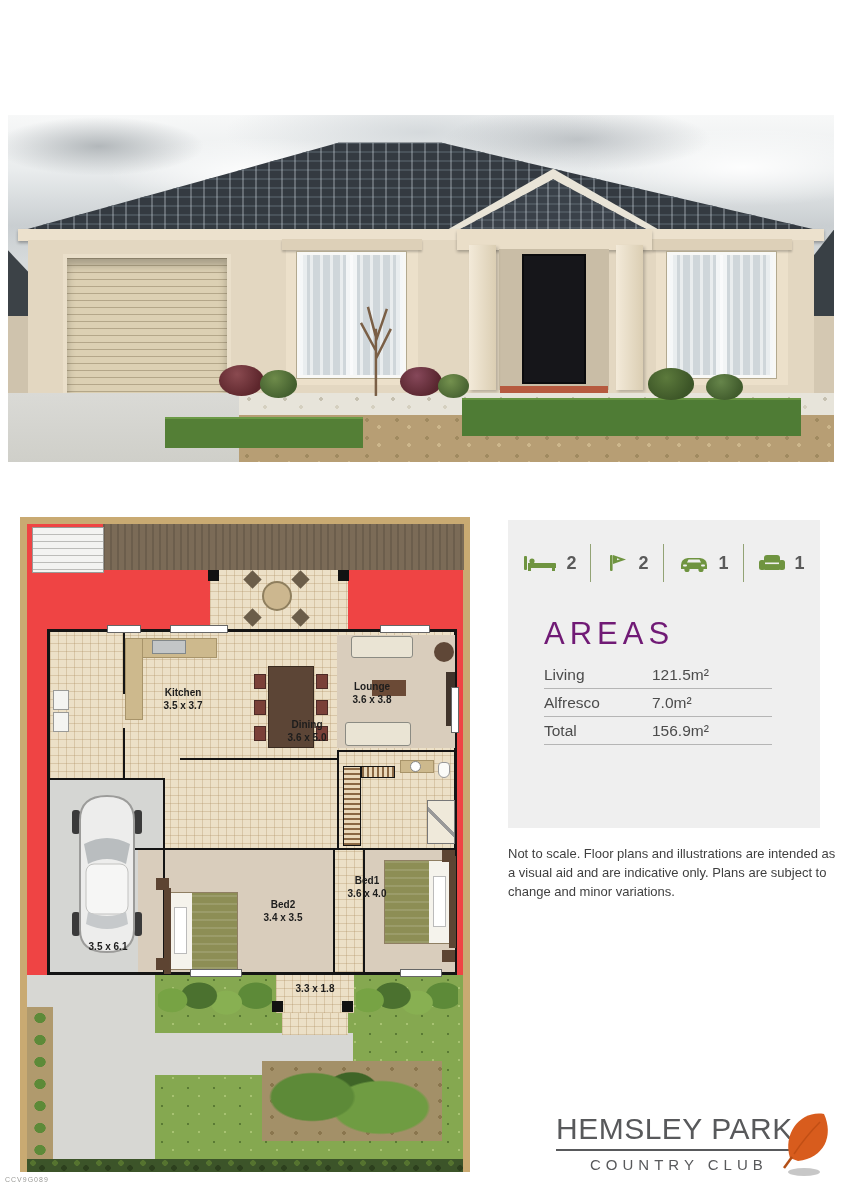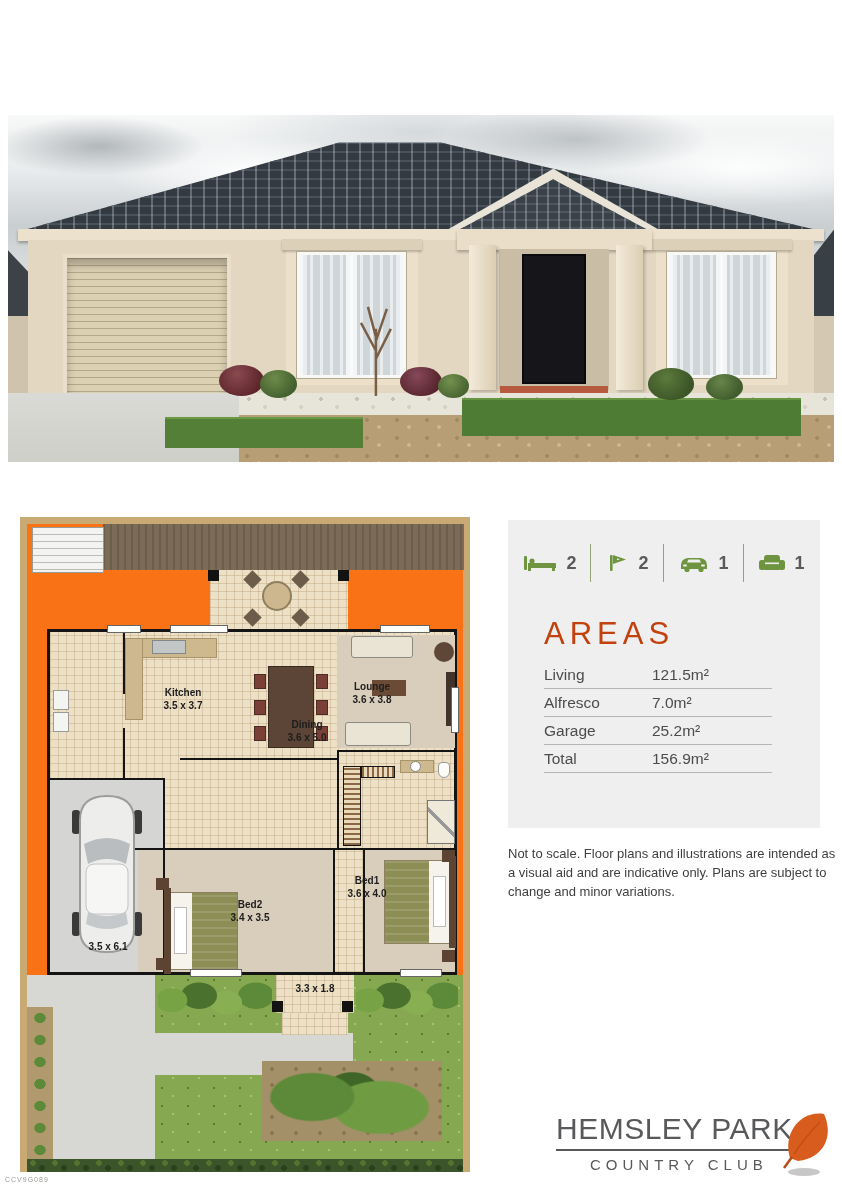"AREAS" .areas-h { color: #c2410c -> #701a75 }
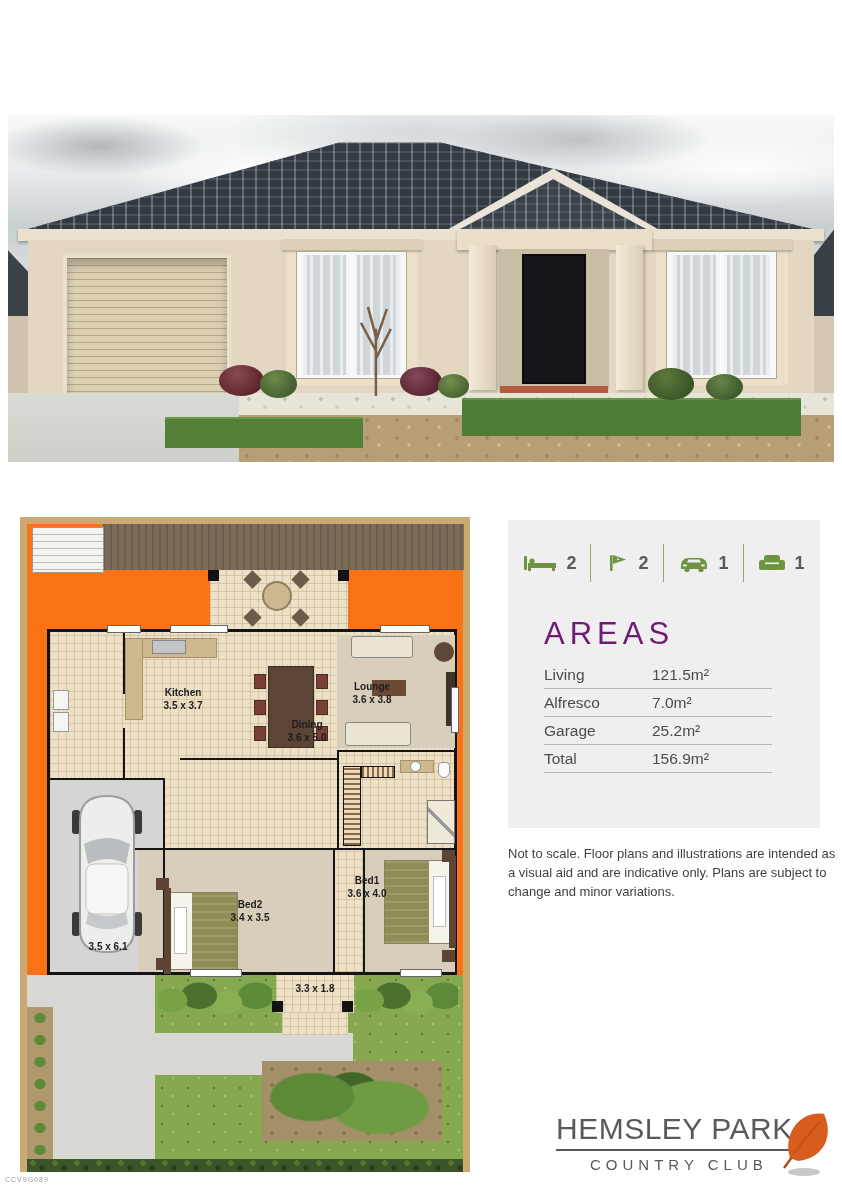"Kitchen" #plan { background: #f97316 -> #ef4444 }
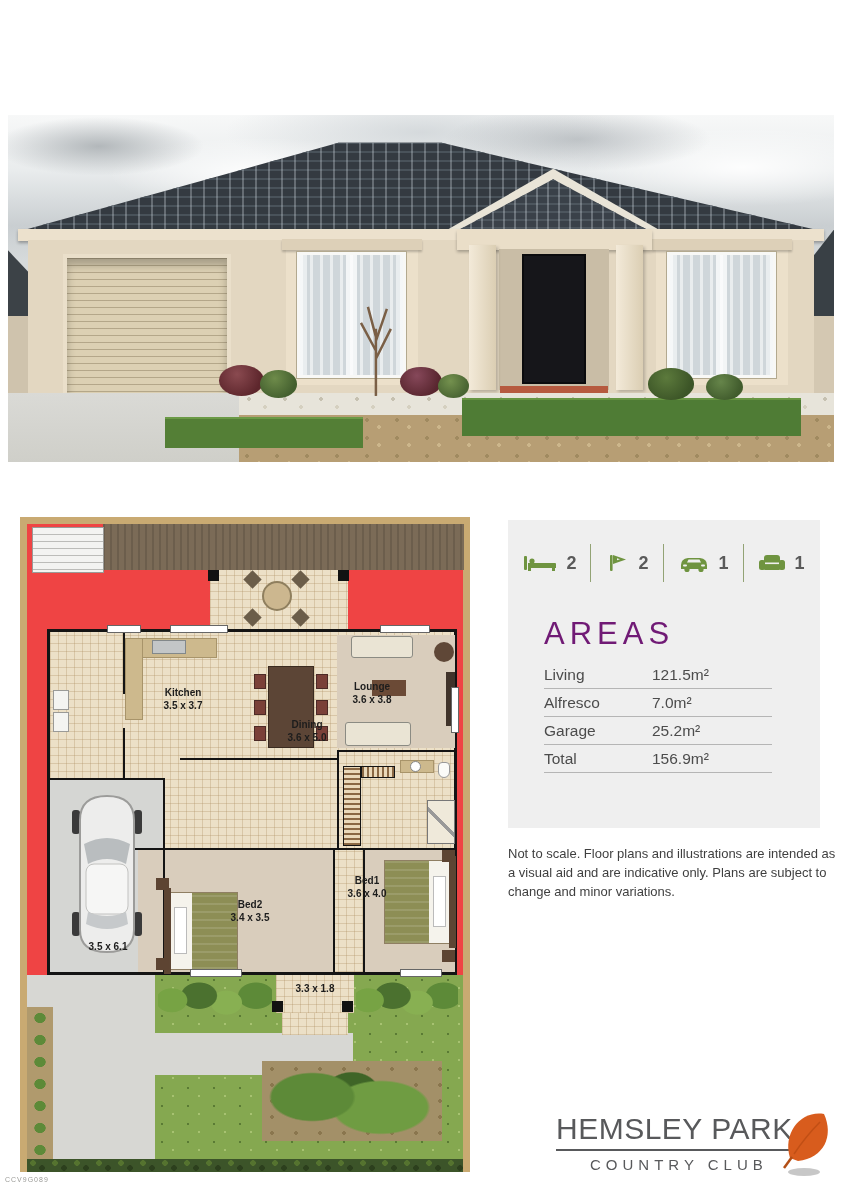"Garage" div.arow { html: <div> <span>Garage</span> <span>25.2m²</span> </div> -> none }
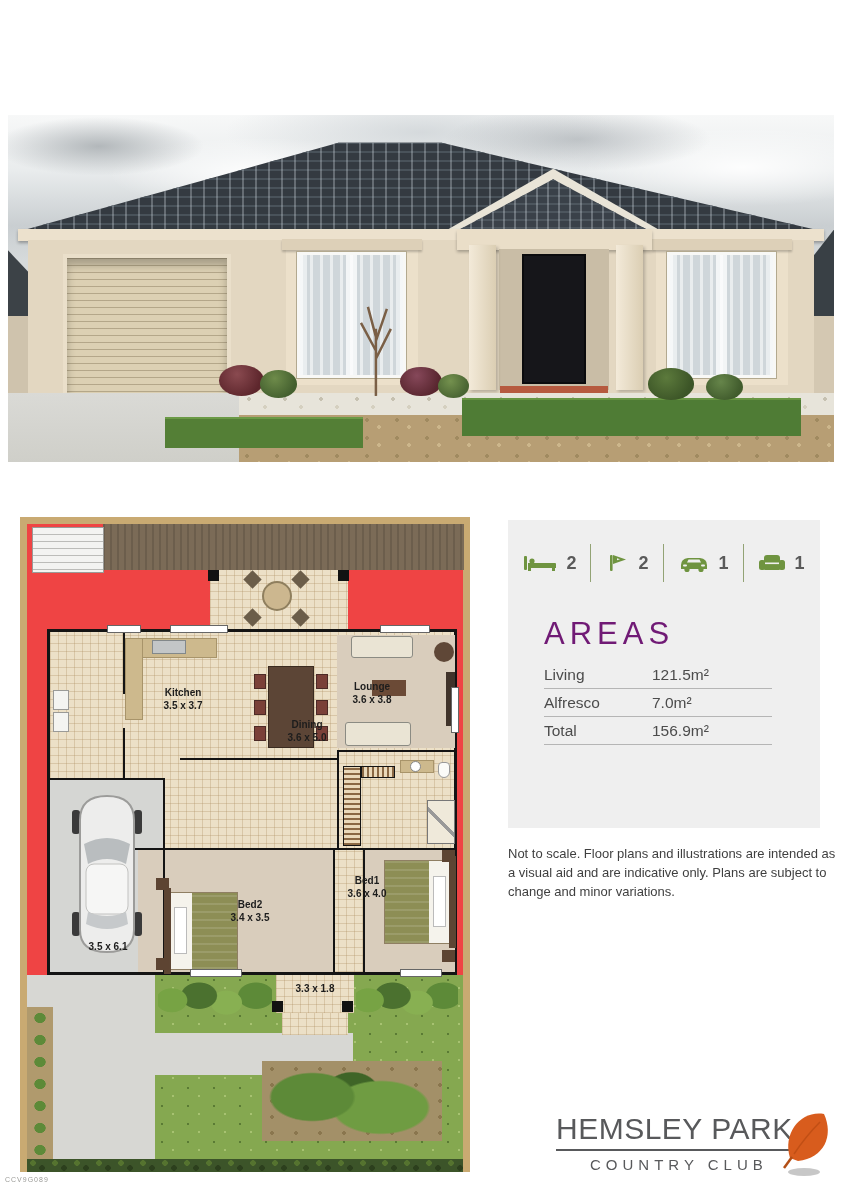"Bed2" div.rlabel { left: 230px -> 263px }
